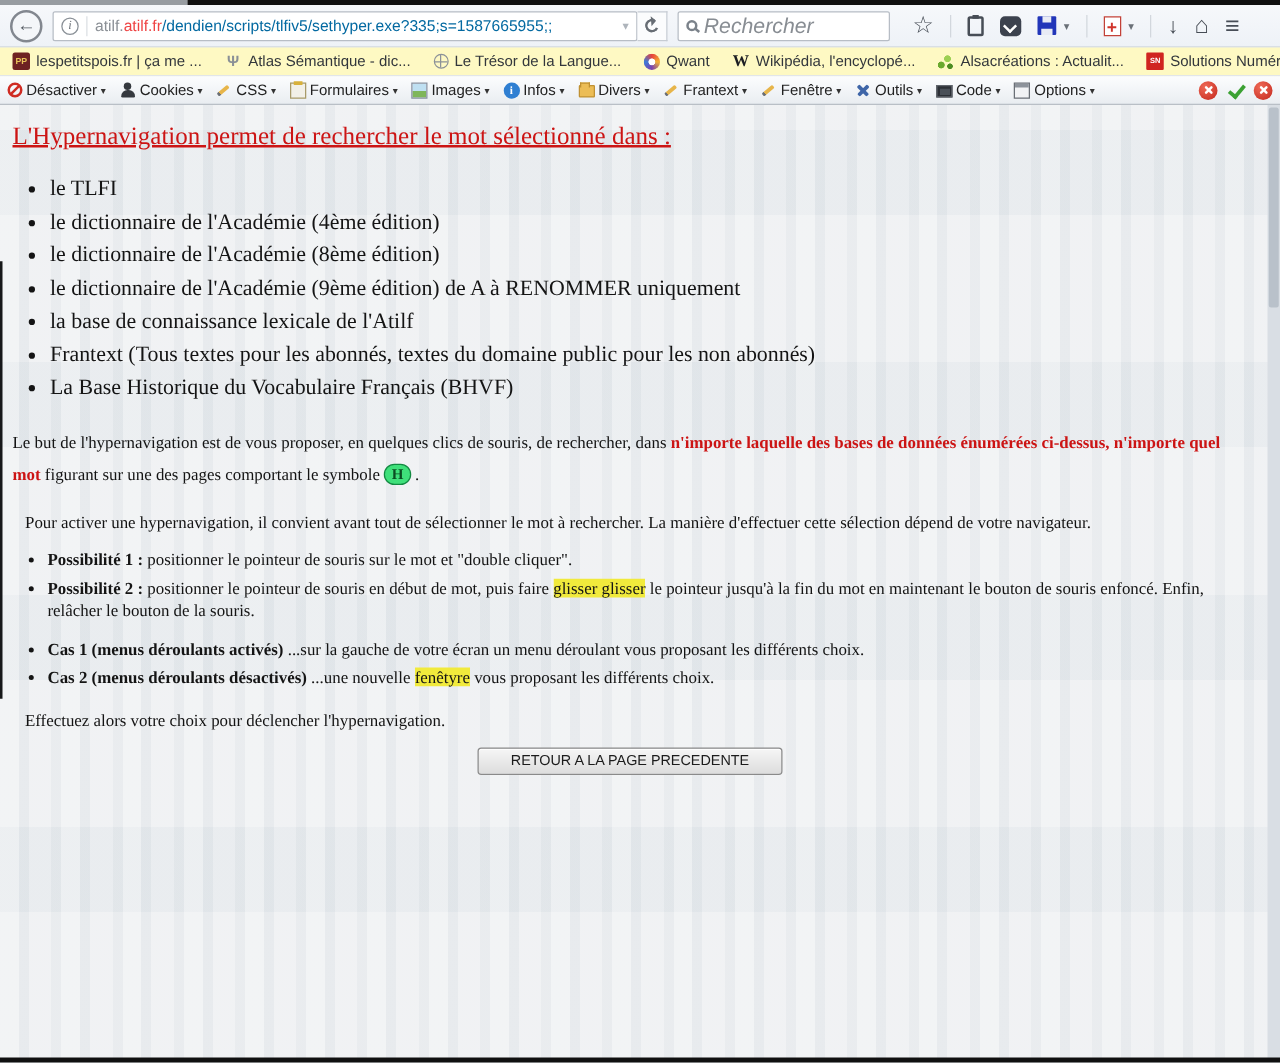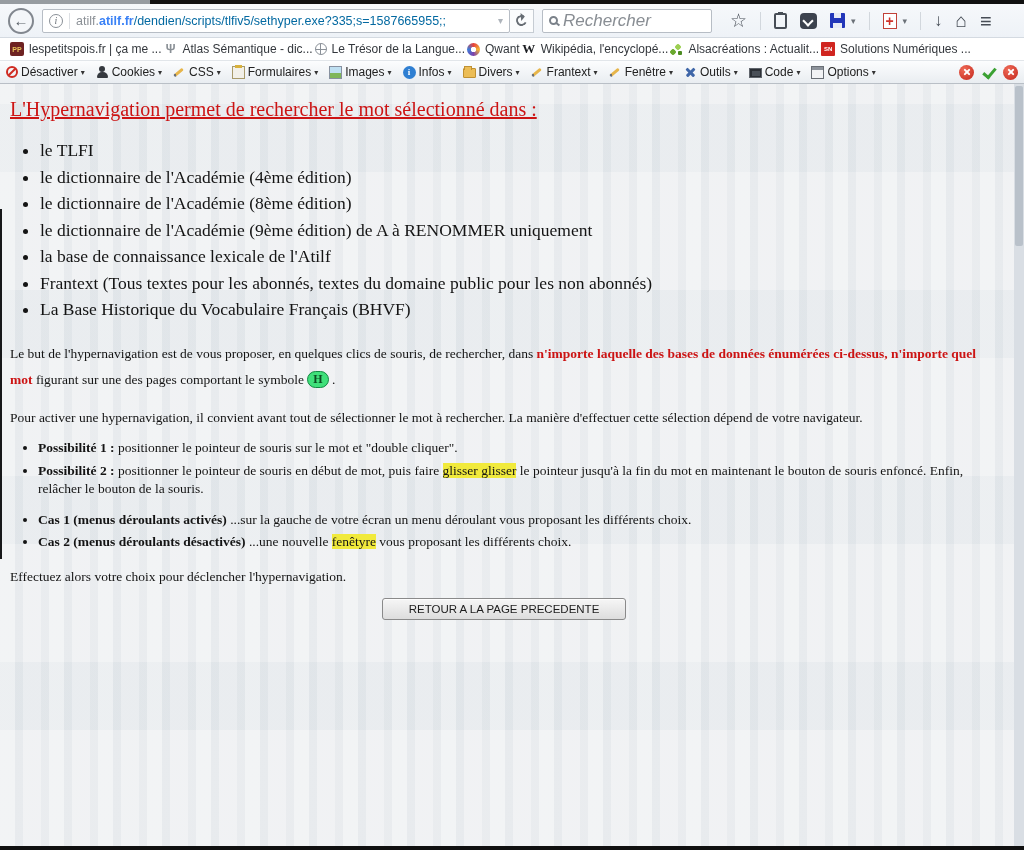"atilf.fr" .url-text .u-dom { color: #3b82f6 -> #ef4444; font-weight: bold -> normal }
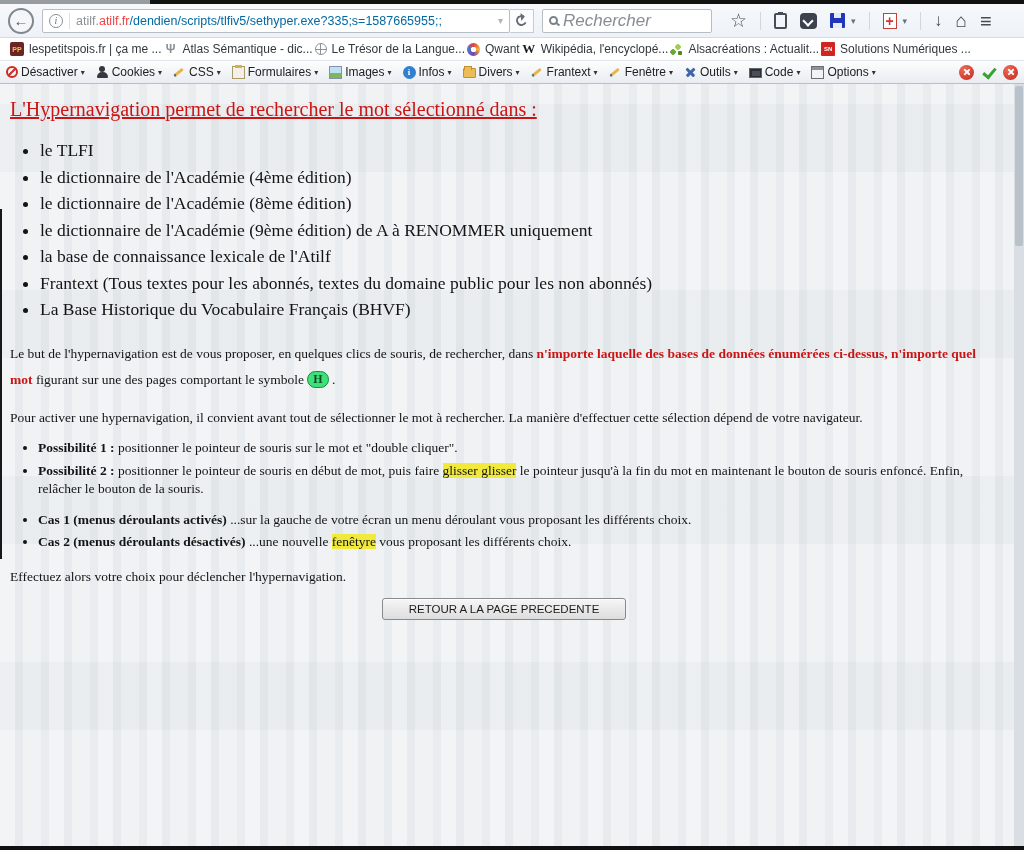"lespetitspois.fr | ça me ..." .bookmarks { background: #ffffff -> #fef9c3; gap: 2px -> 18px }
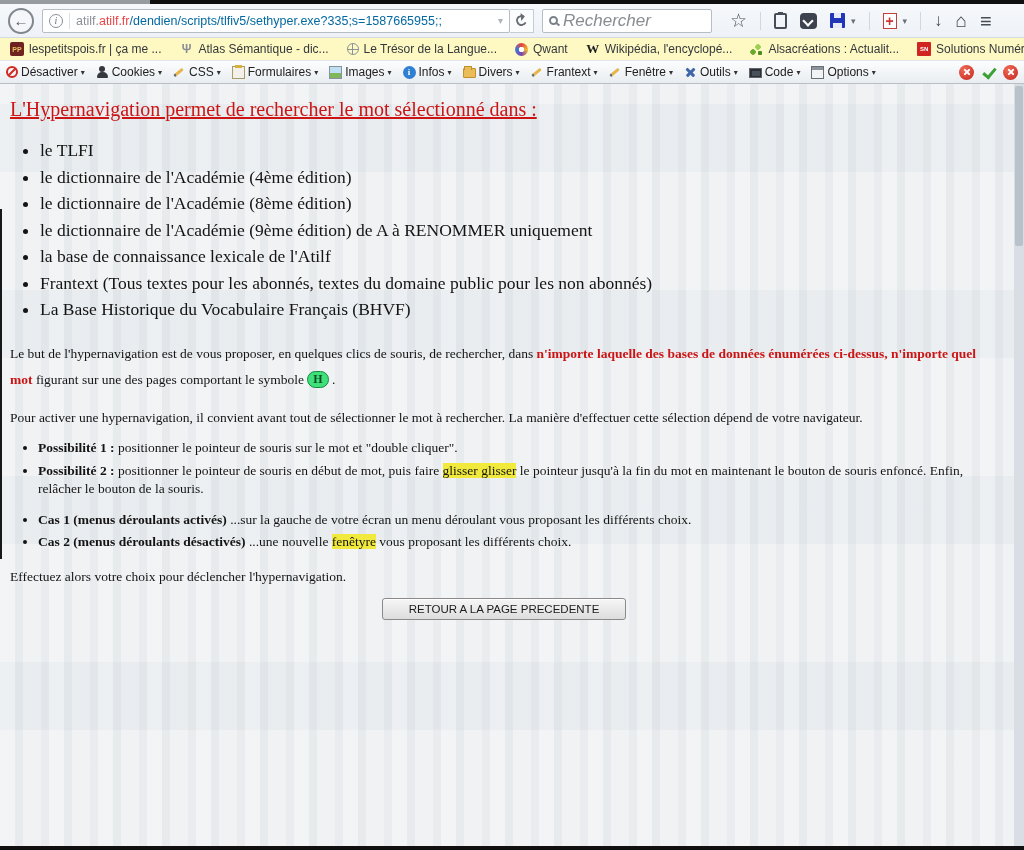"Pour activer une hypernavigation, il" .para-tight { margin-left: none -> 10px }
